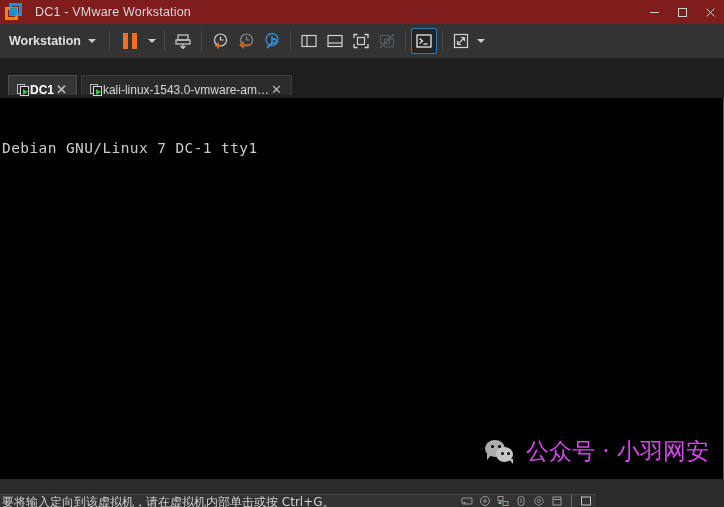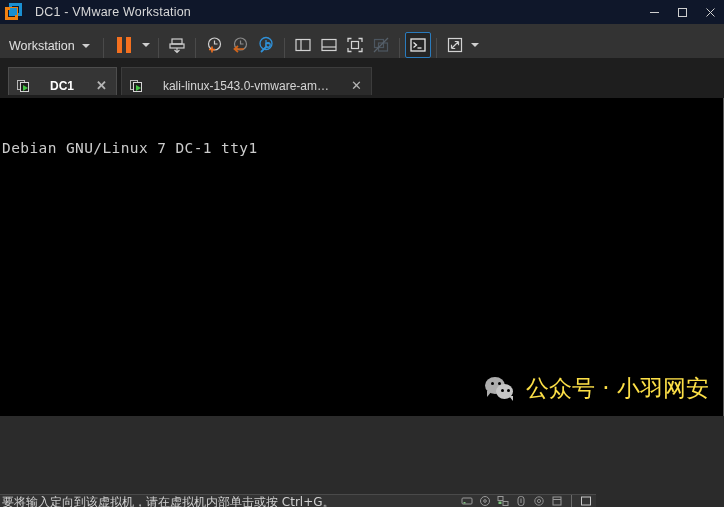"DC1 - VMware Workstation" .titlebar { background: #0f172a -> #7f1d1d }
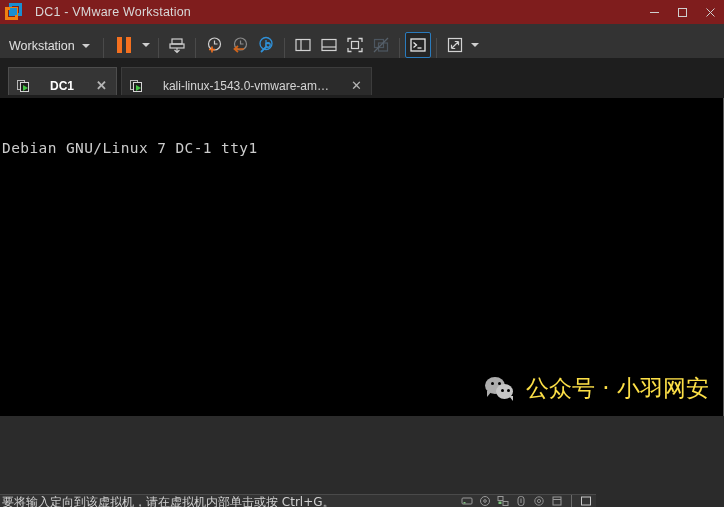"Workstation" .toolbar { align-items: flex-end -> center; font-weight: none -> bold }
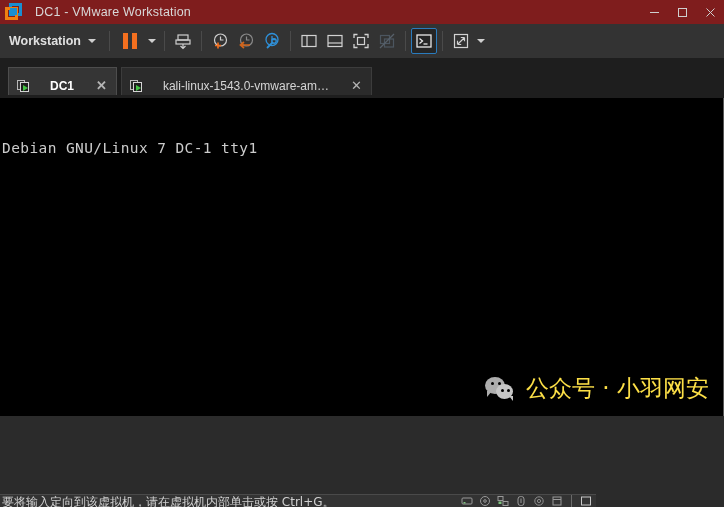"DC1" .tab { gap: 20px -> 0; height: 28px -> 20px }
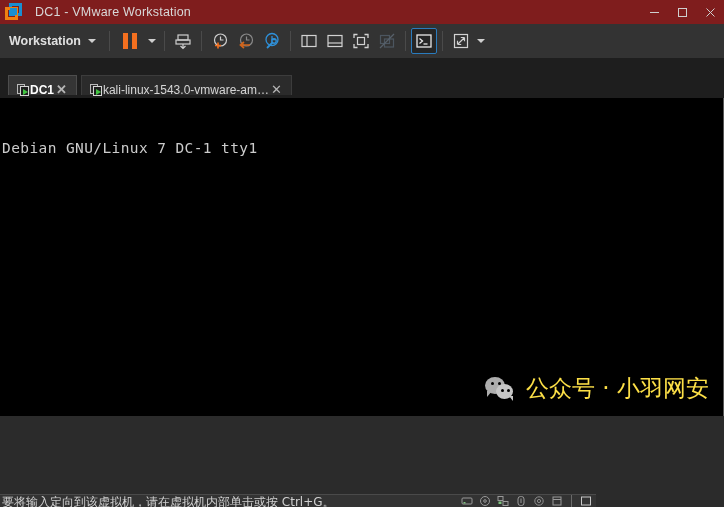"Debian GNU/Linux 7 DC-1 tty1" .console { height: 318px -> 381px }
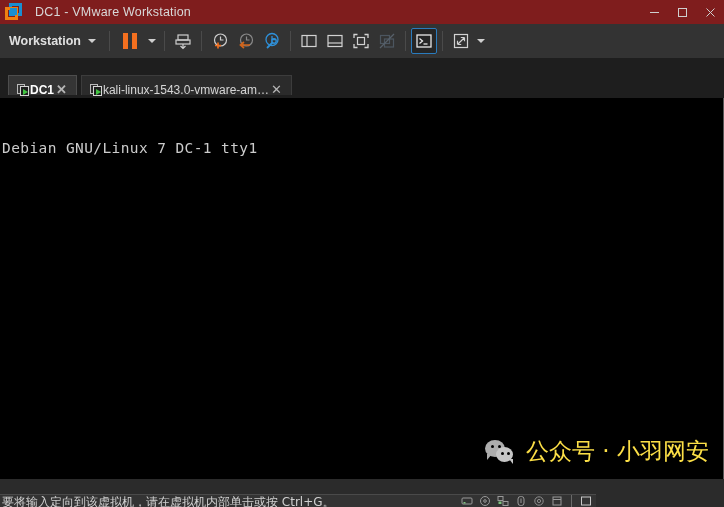"公众号 · 小羽网安" .watermark { color: #fde047 -> #d946ef }
